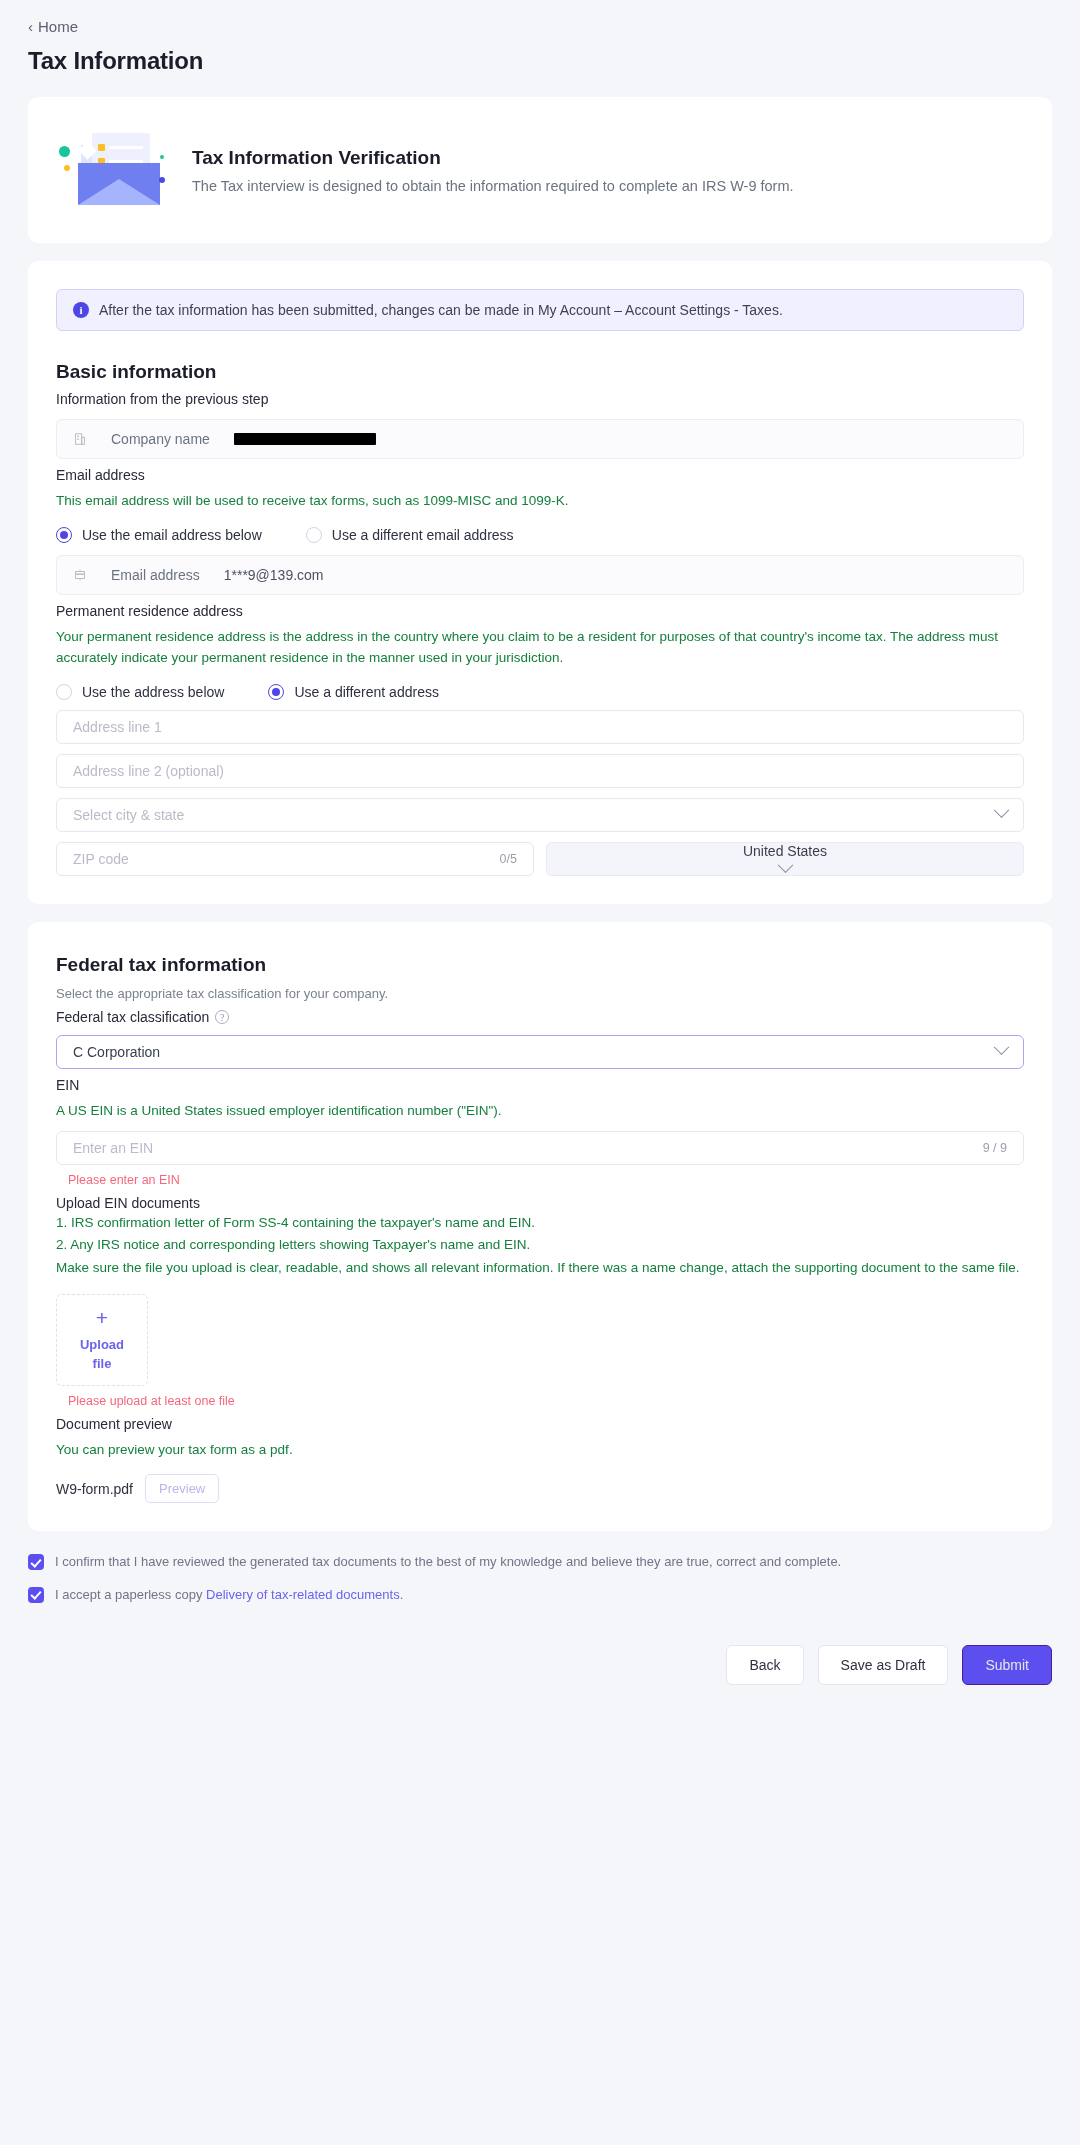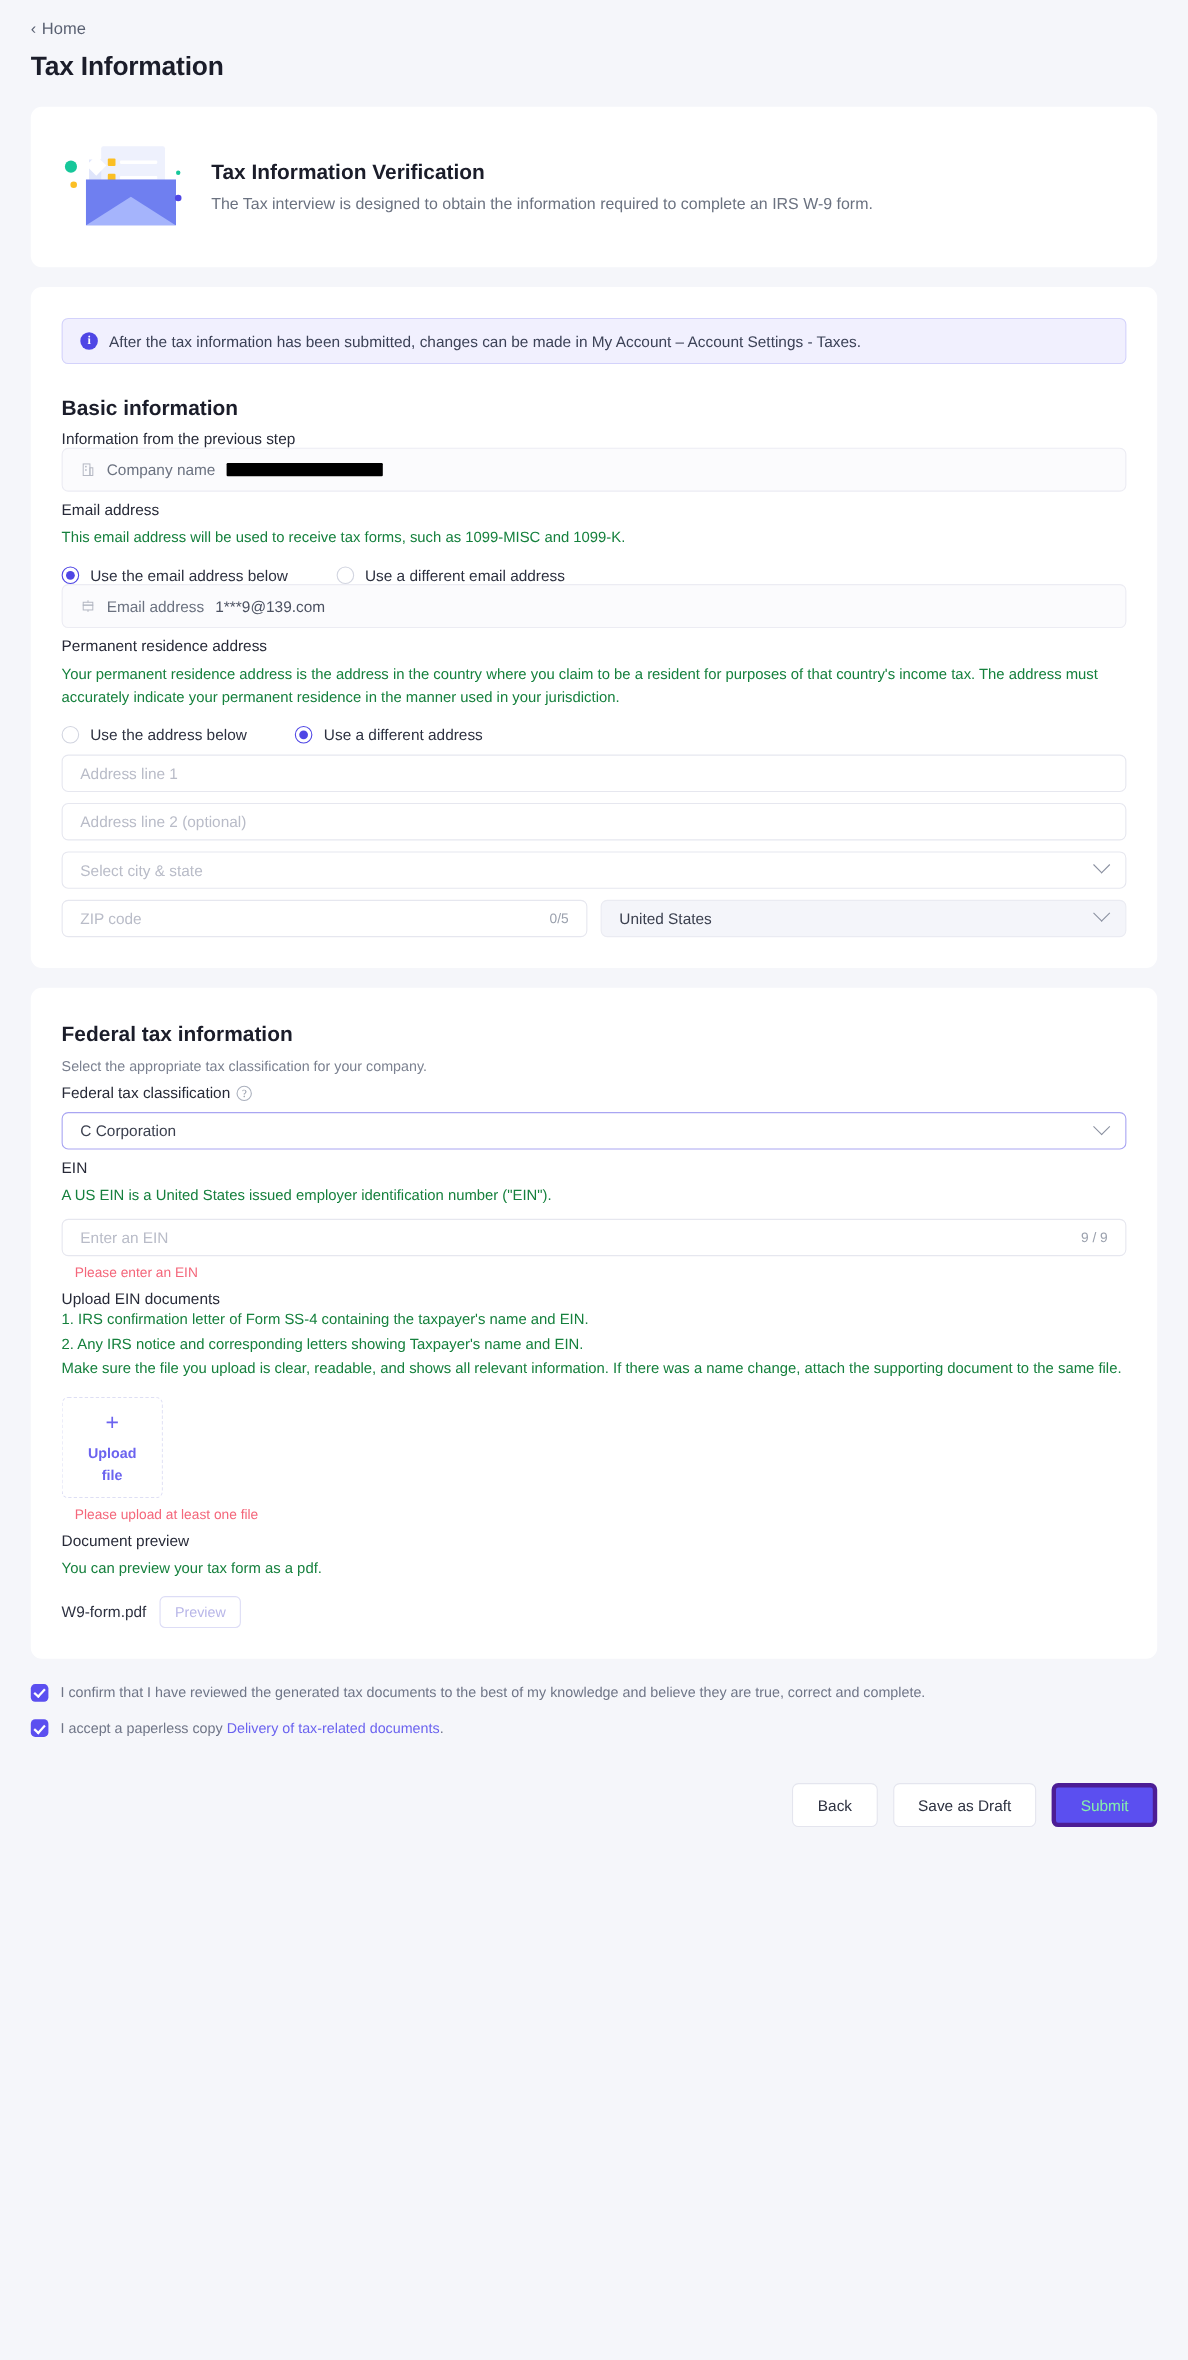"Company name" .readonly-box { gap: 10px -> 24px; margin-top: none -> 12px }
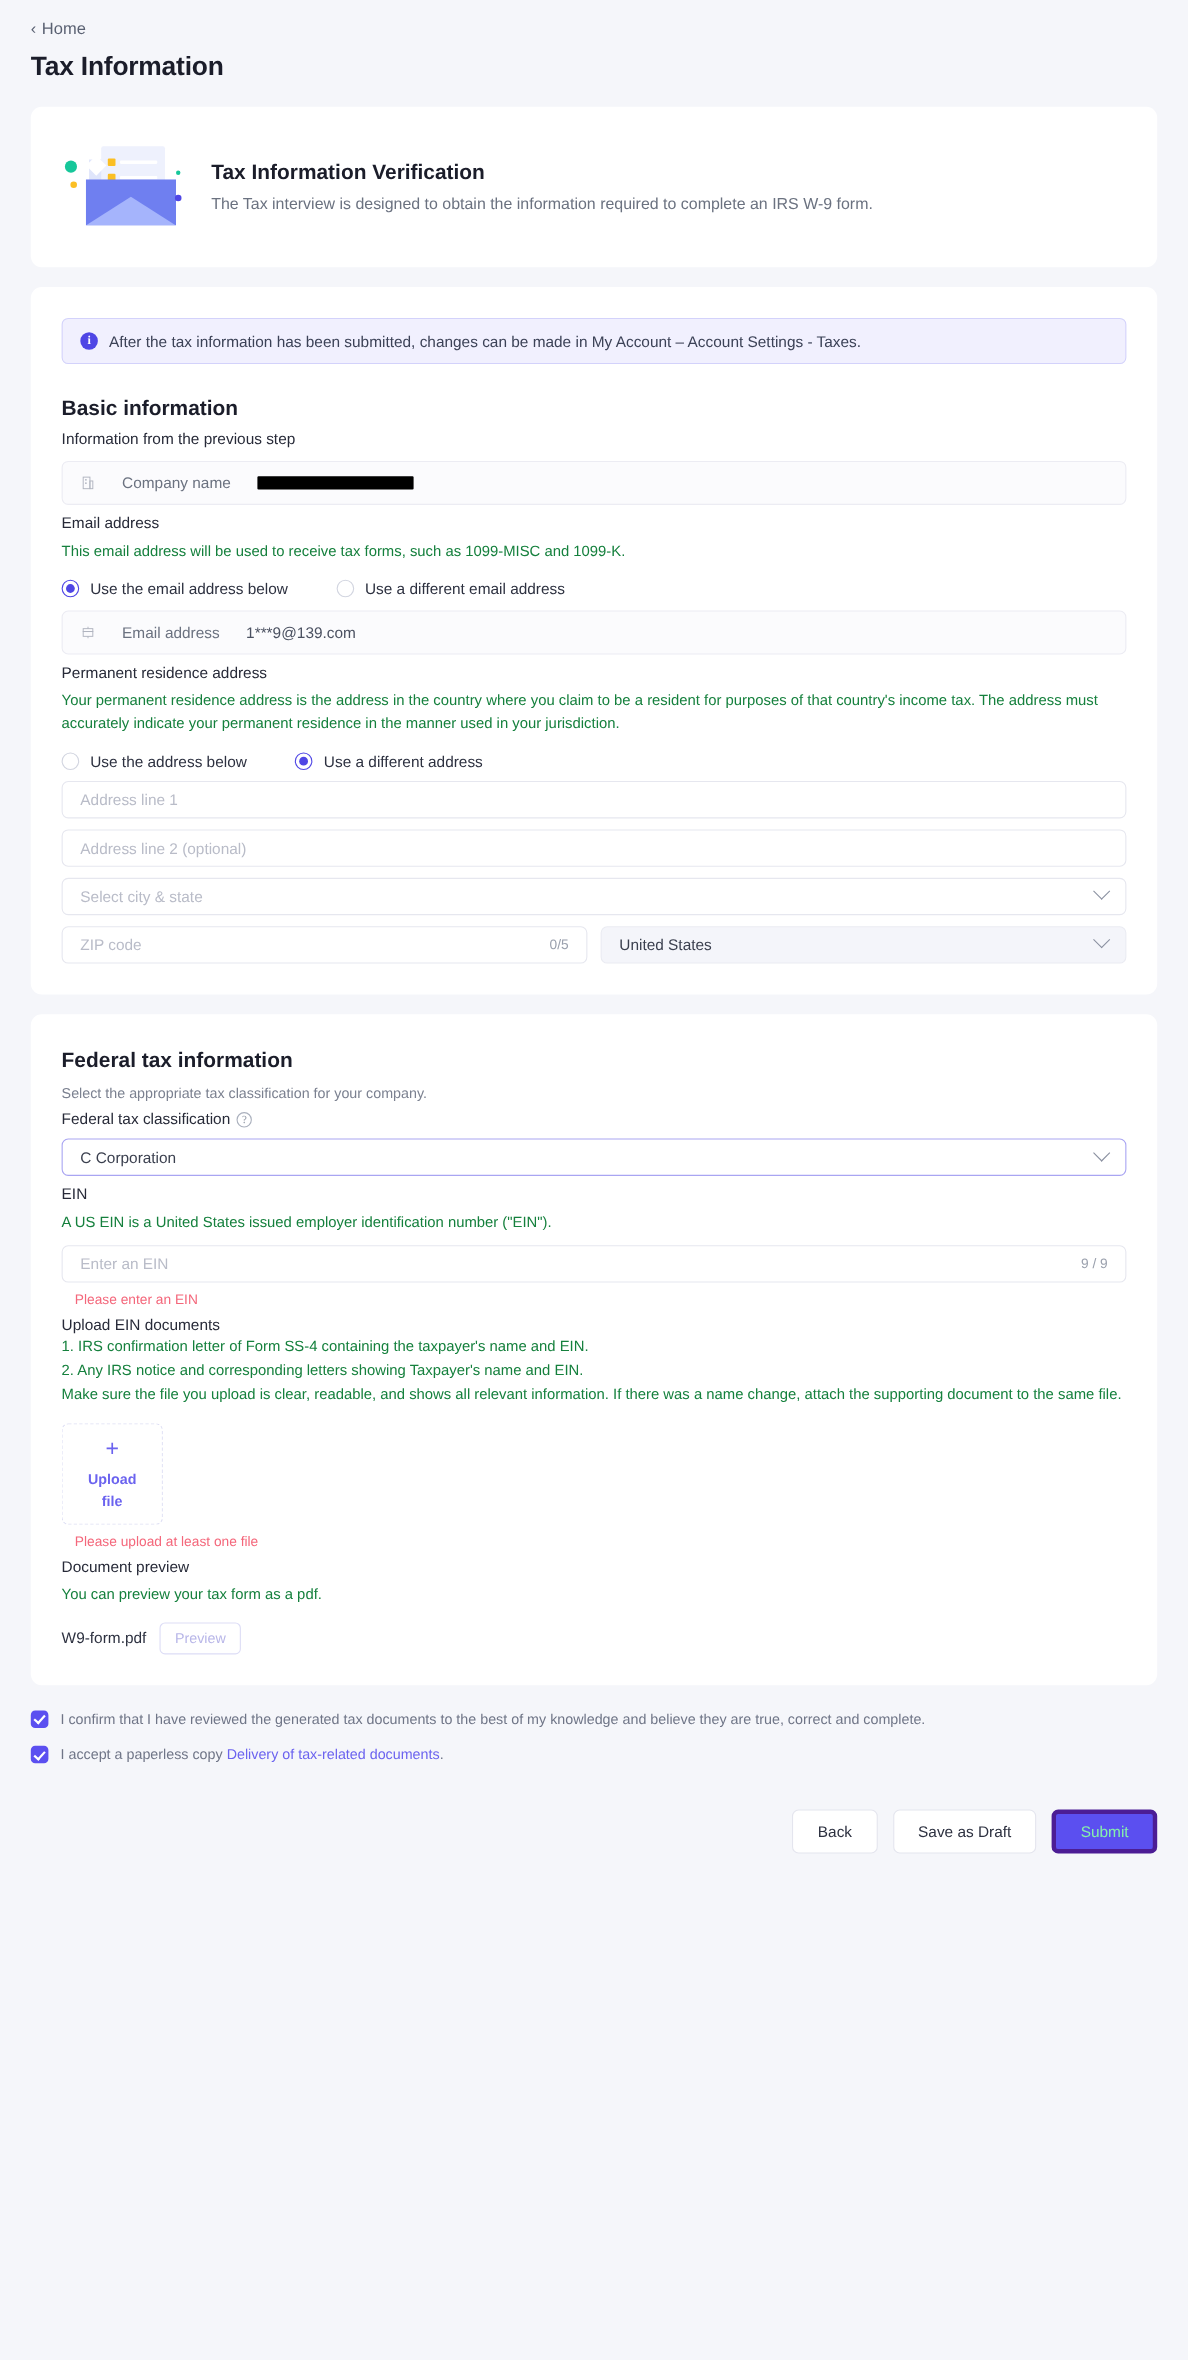"United States" .inp.disabled { flex-direction: none -> column }
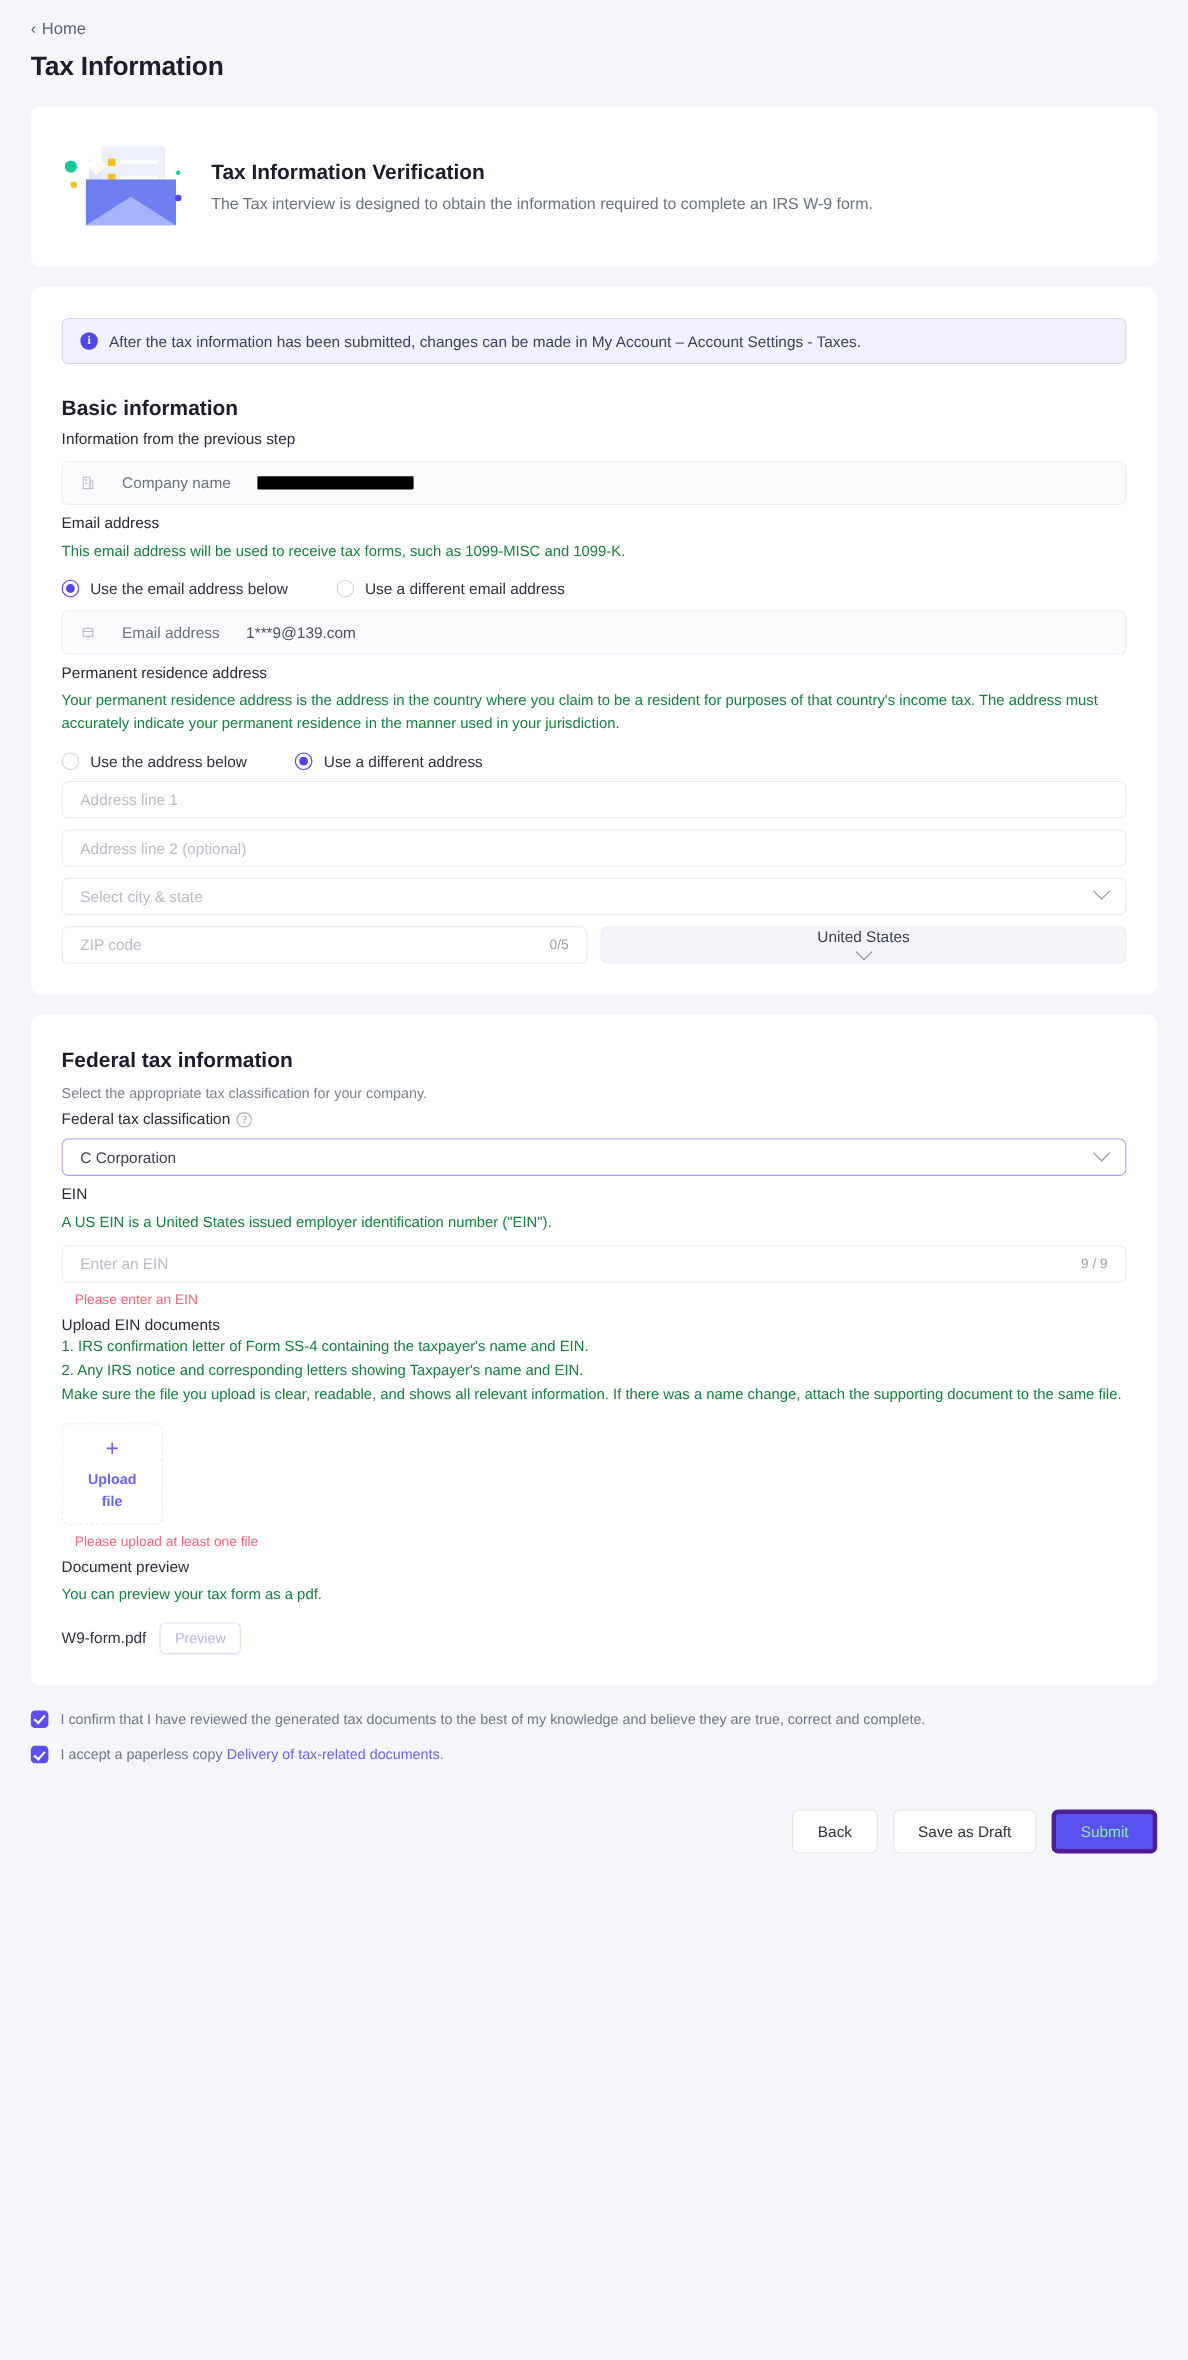"Submit" .btn.primary { border: 4px solid #4c1d95 -> 1px solid #4c1d95; color: #86efac -> #e5e5e5 }
